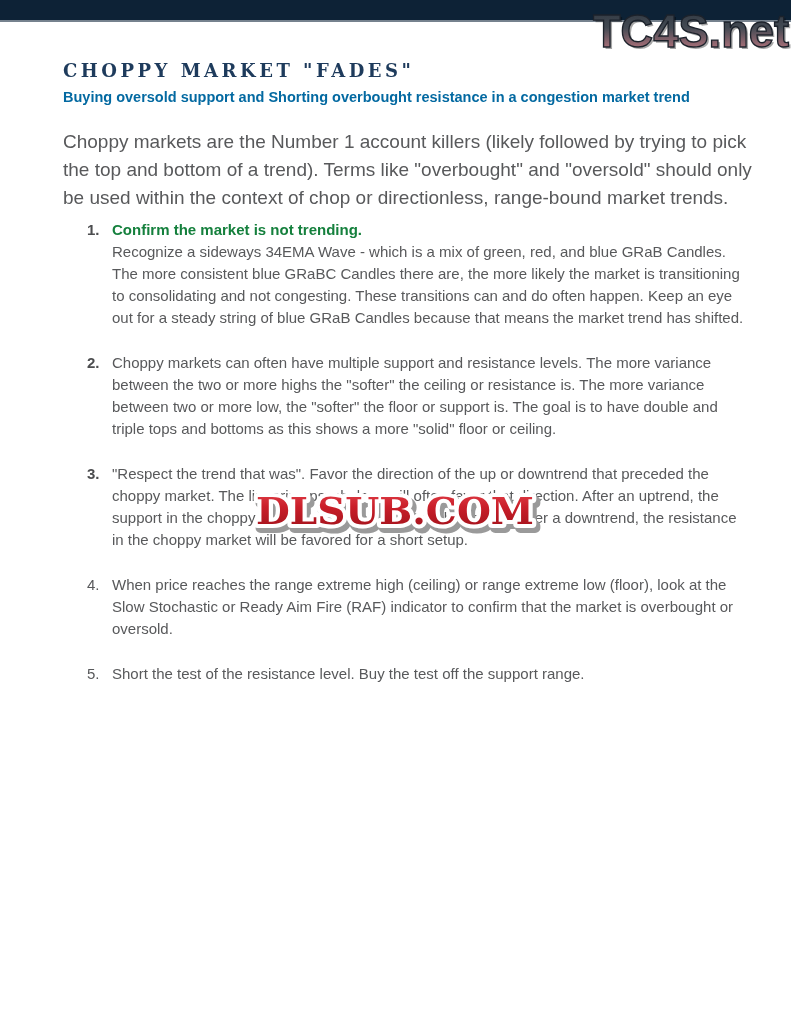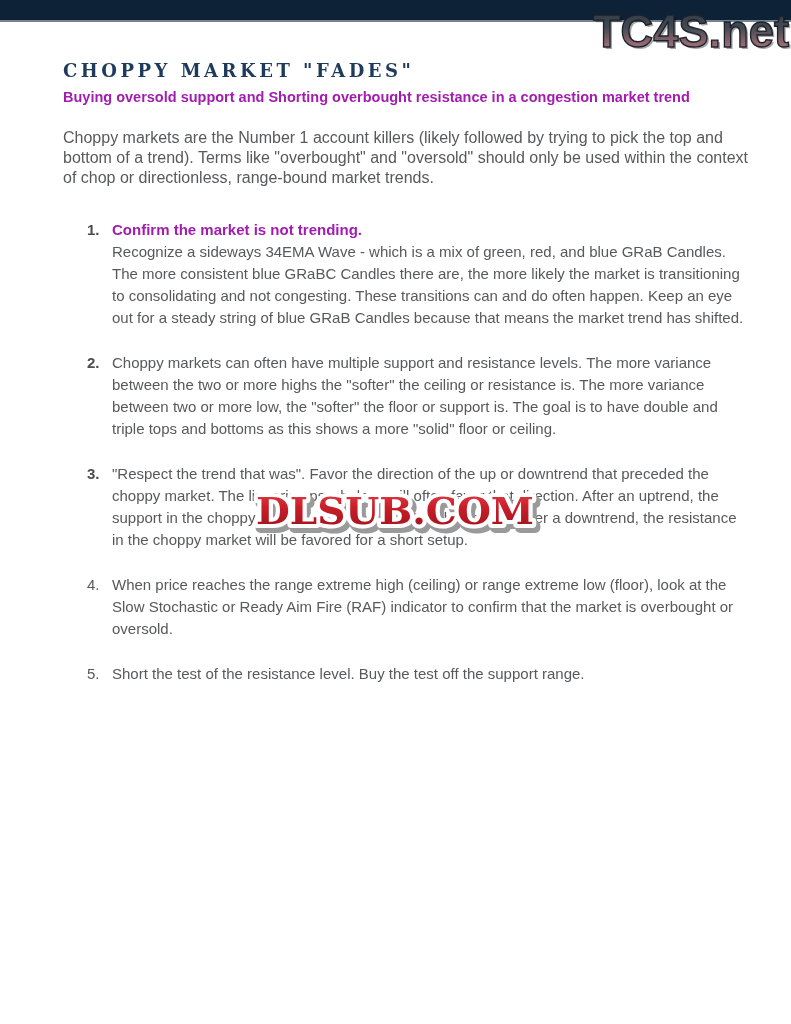"Buying oversold support and Shorting" .doc-subtitle { color: #a21caf -> #0369a1 }
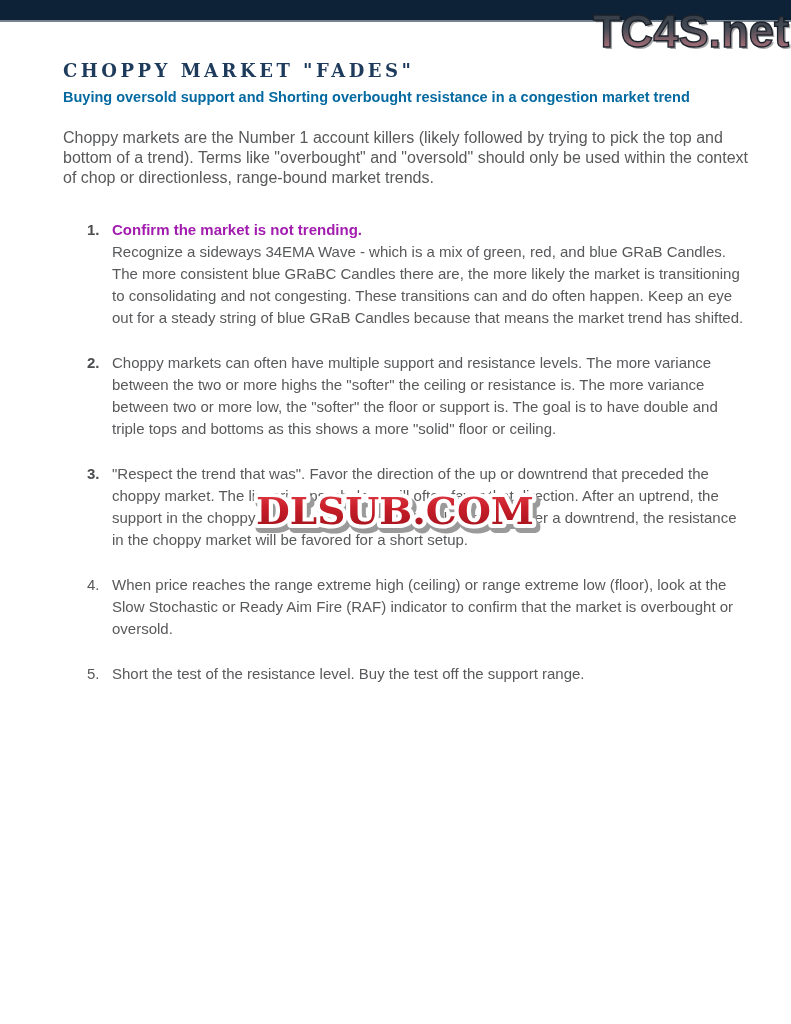"Choppy markets are the Number" .intro { font-size: 16px -> 19px; line-height: 20px -> 28px }
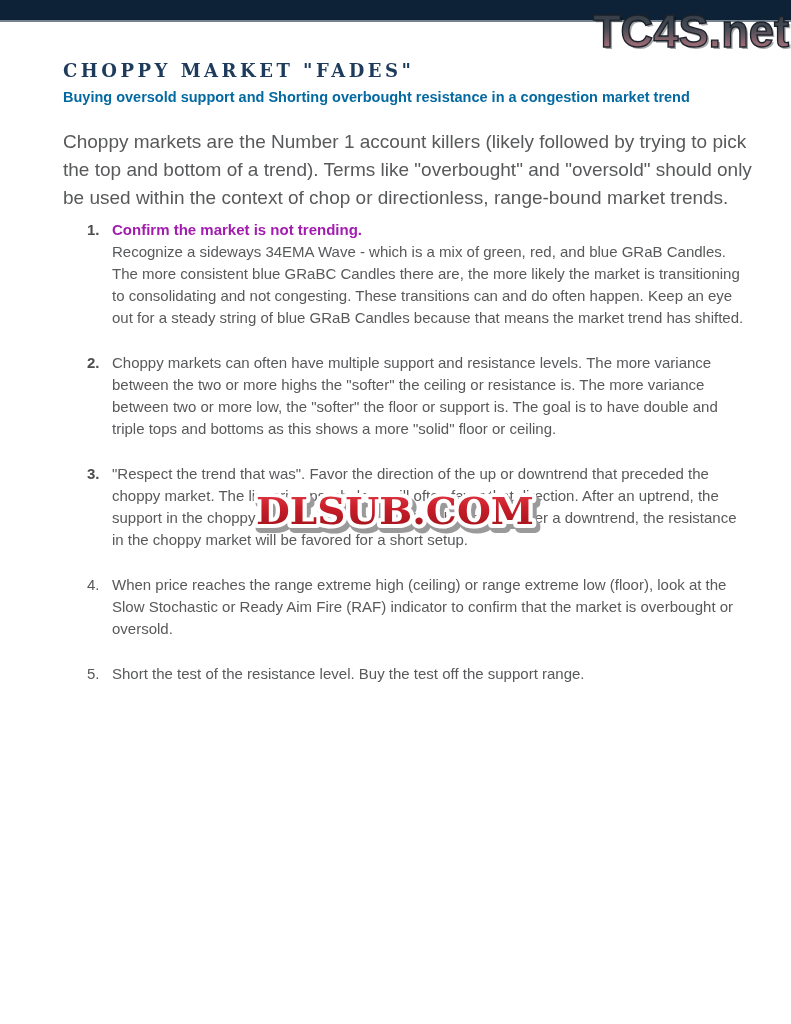"Confirm the market is not" .step-heading { color: #a21caf -> #15803d }
